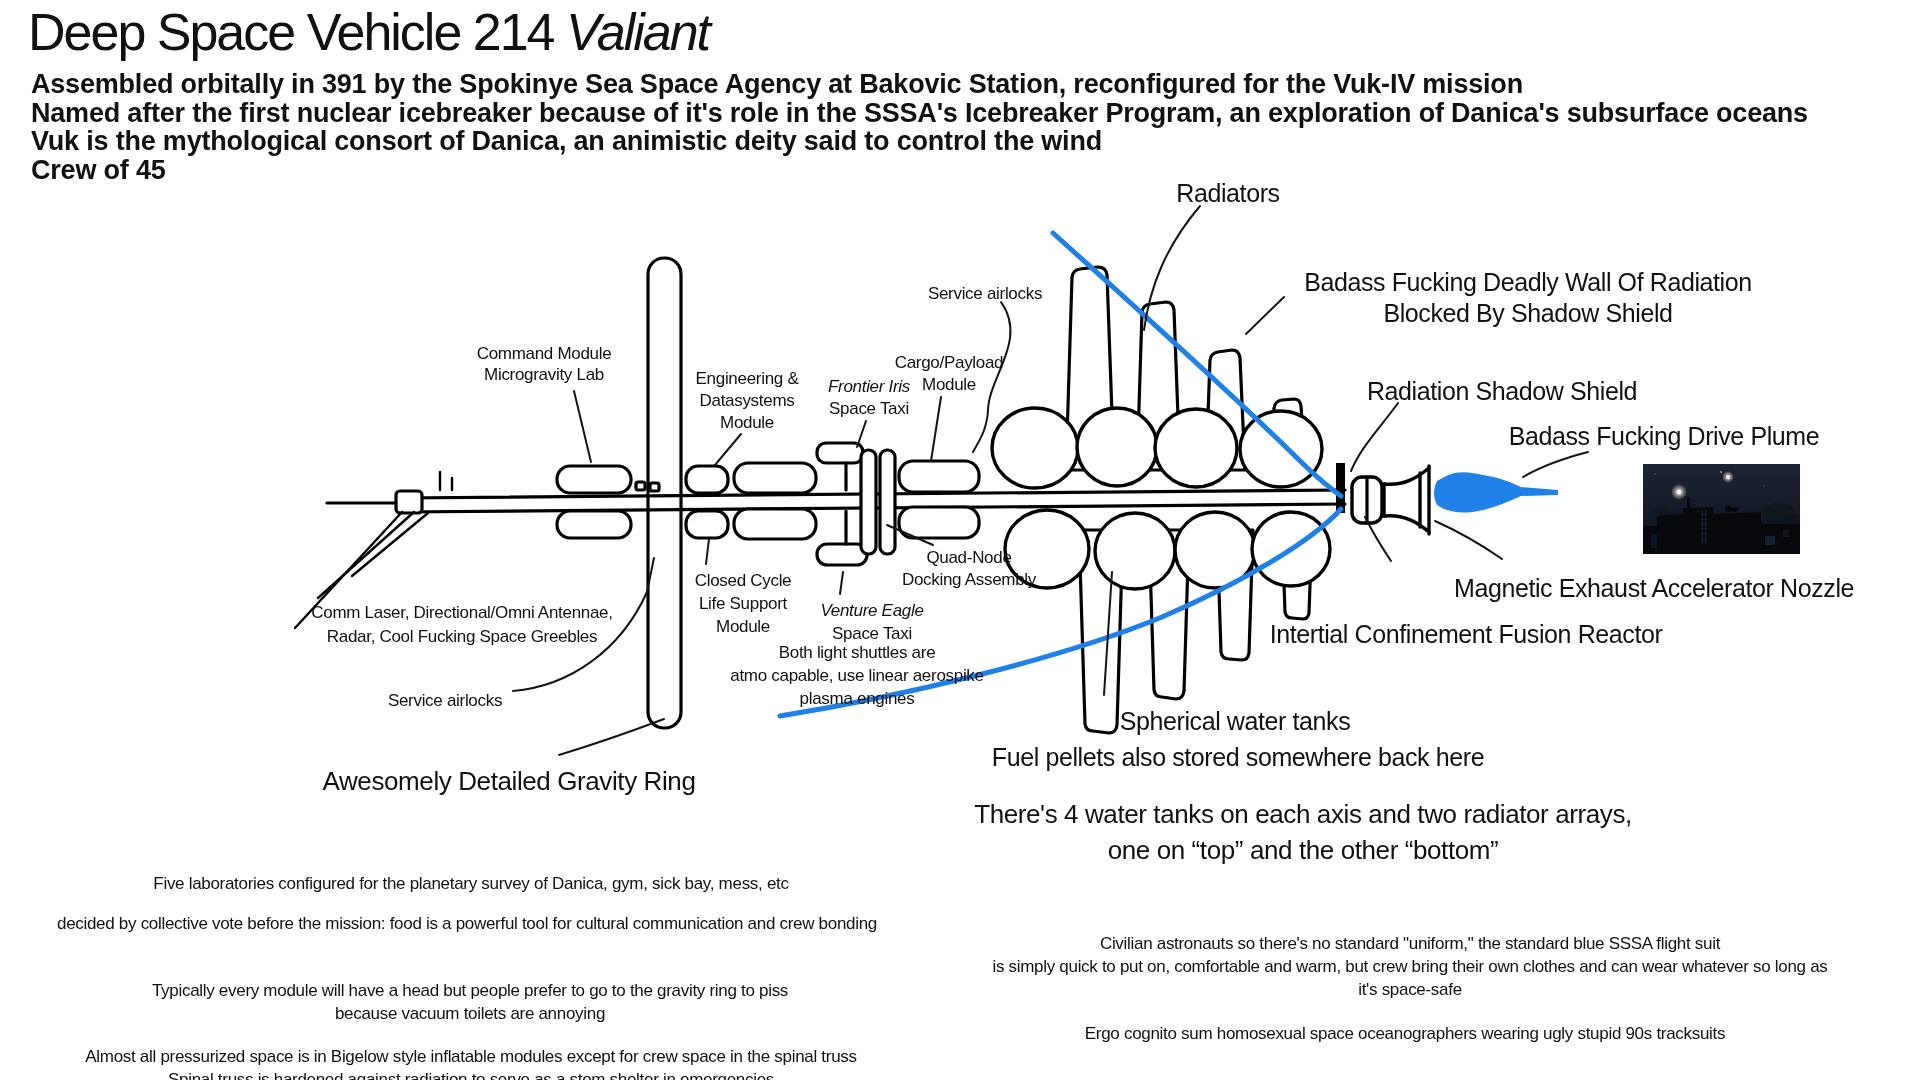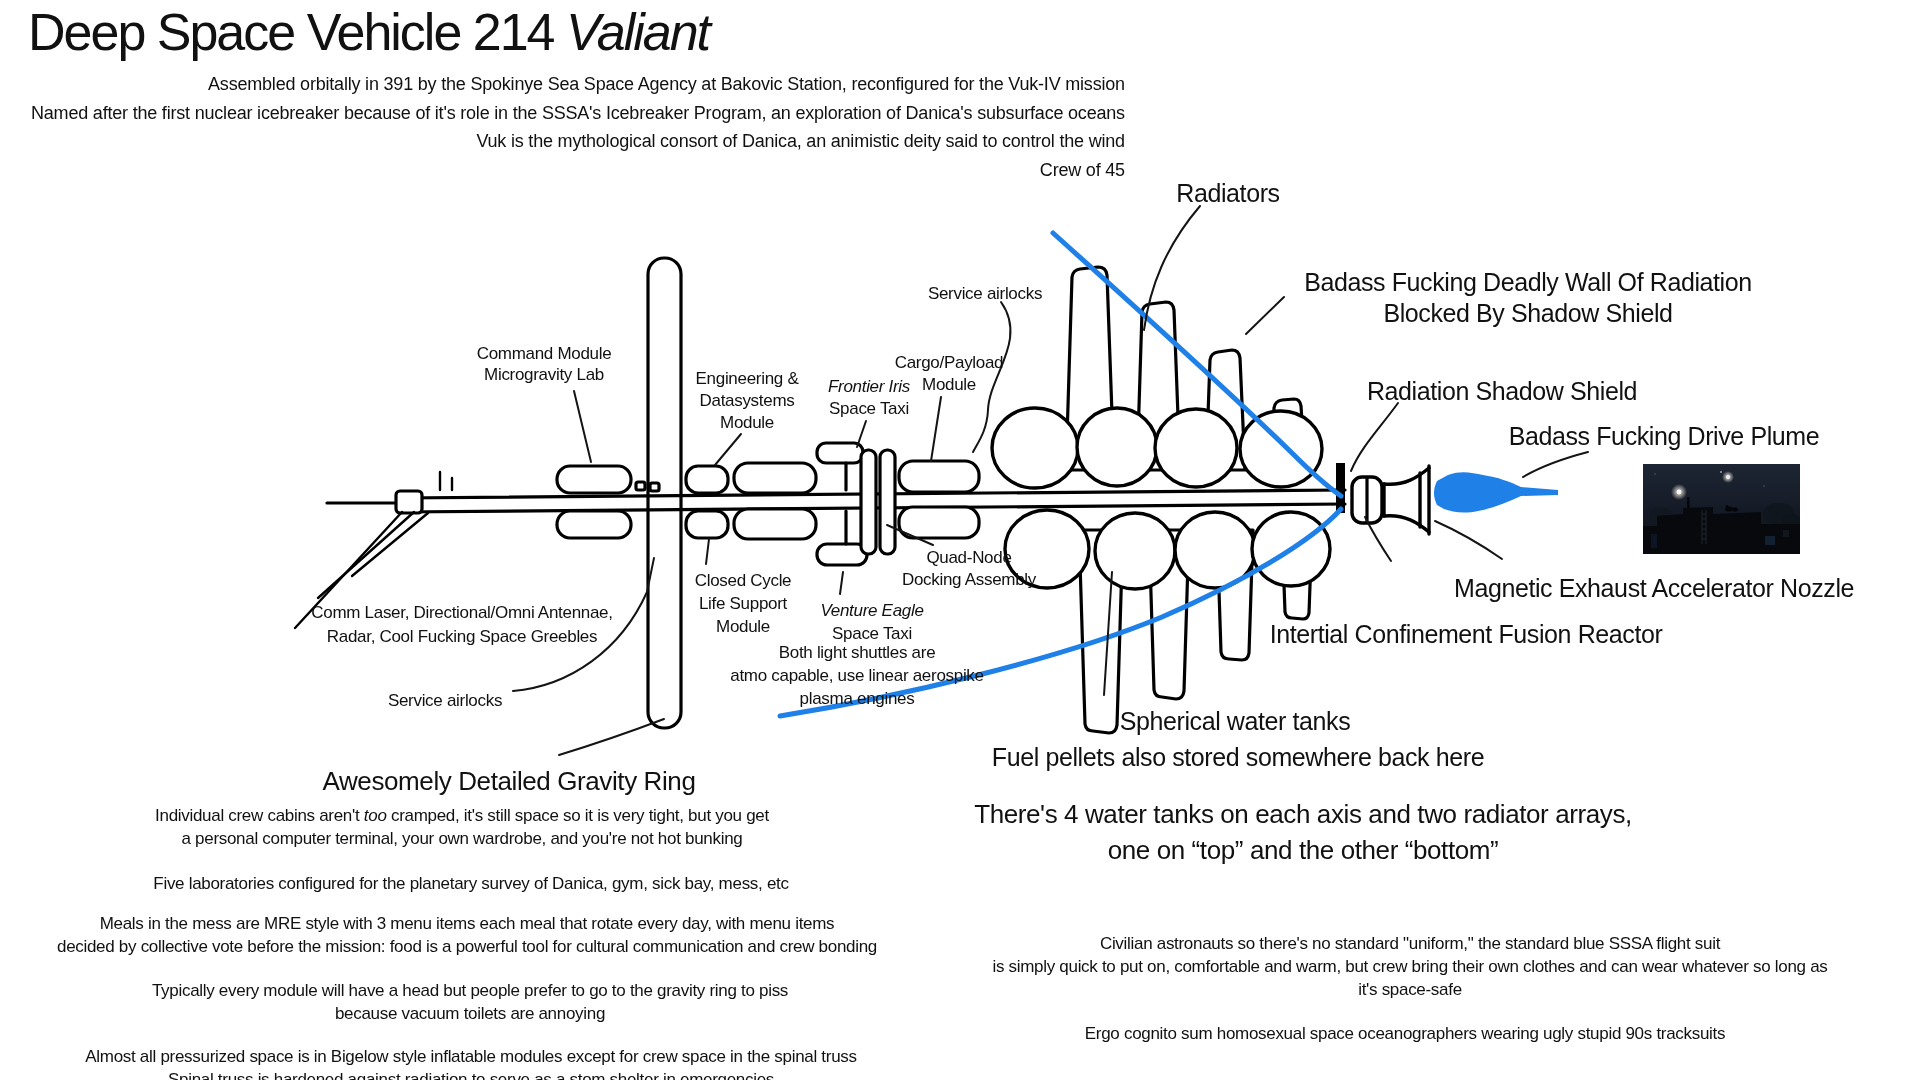"Assembled orbitally in 391 by" .hdr-sub { font-size: 18px -> 27px; font-weight: none -> bold; text-align: right -> left }
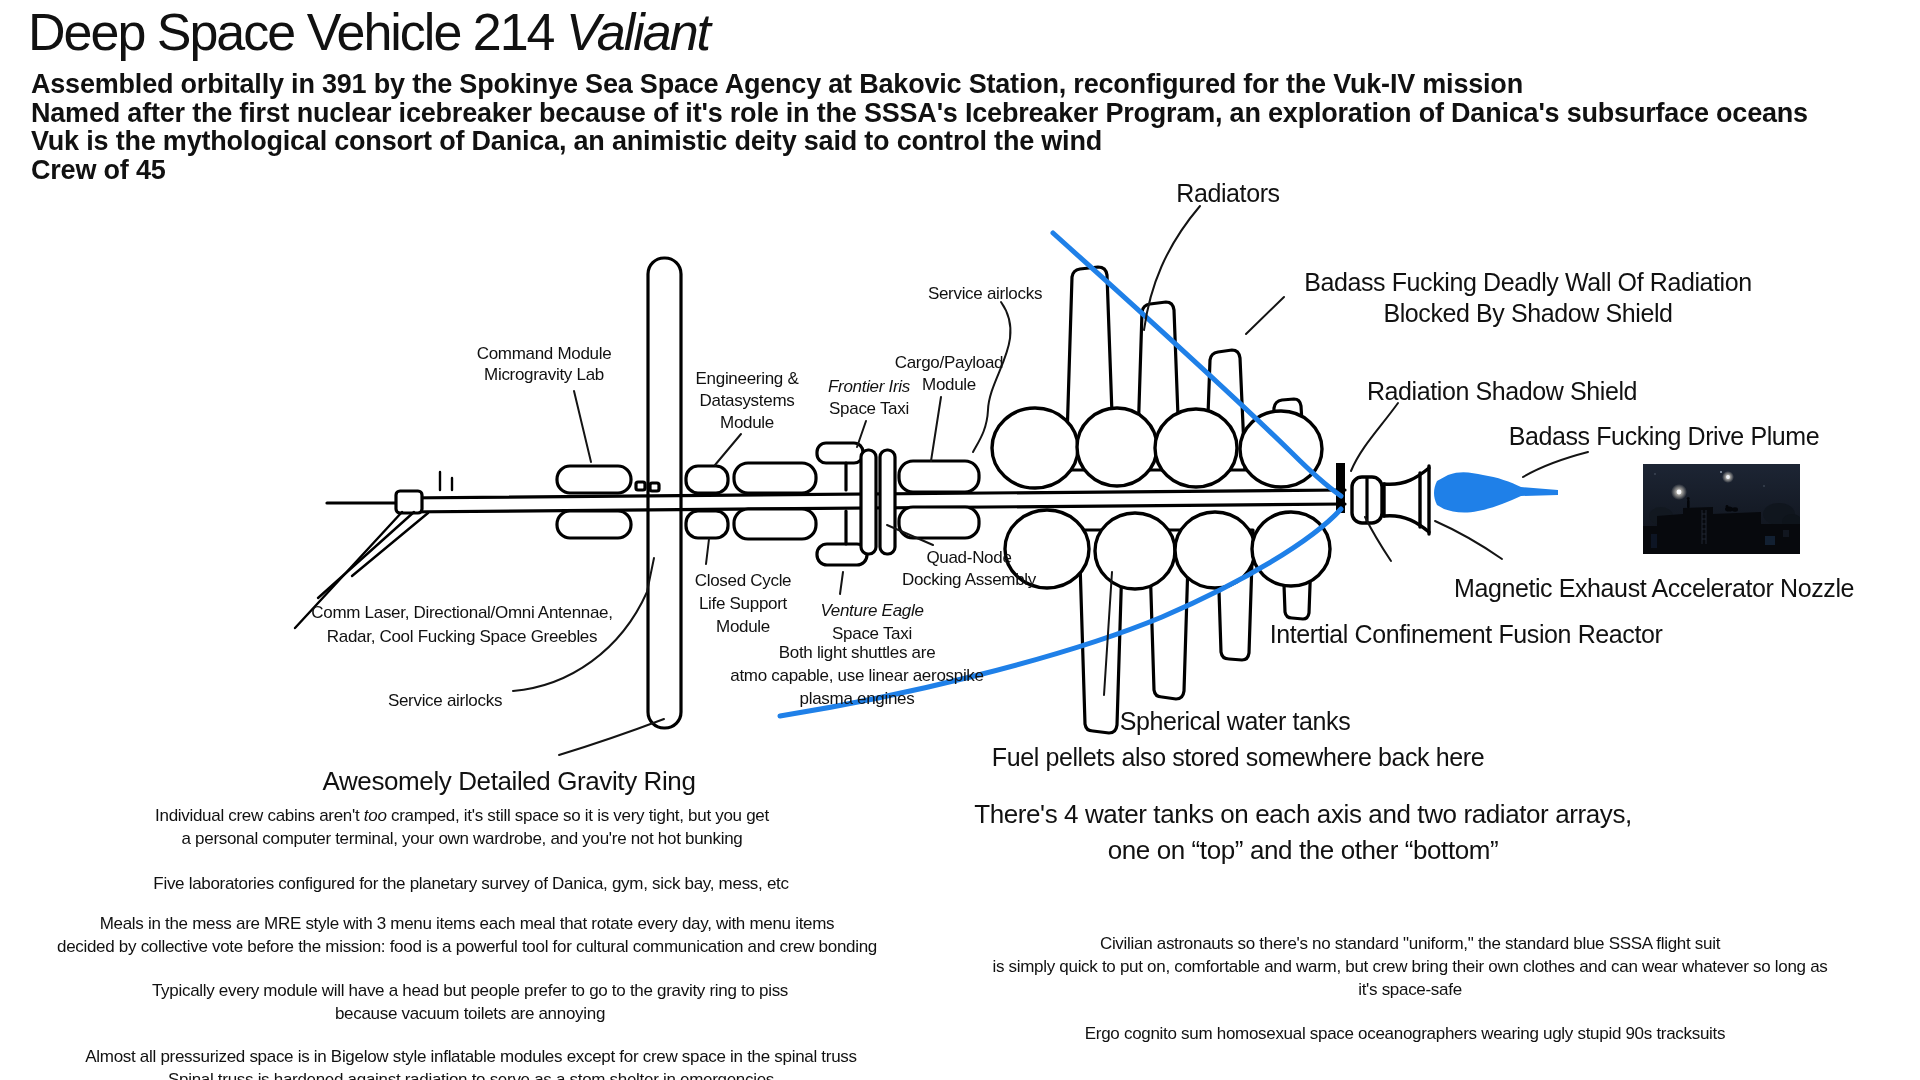"Individual crew cabins aren't too" div.lbl { html: <div> <div><span>Individual crew cabins aren't </span><span>too</span><span> cramped, it's still space so it is very tight, but you get</span></div> <div>a personal computer terminal, your own wardrobe, and you're not hot bunking</div> </div> -> none }
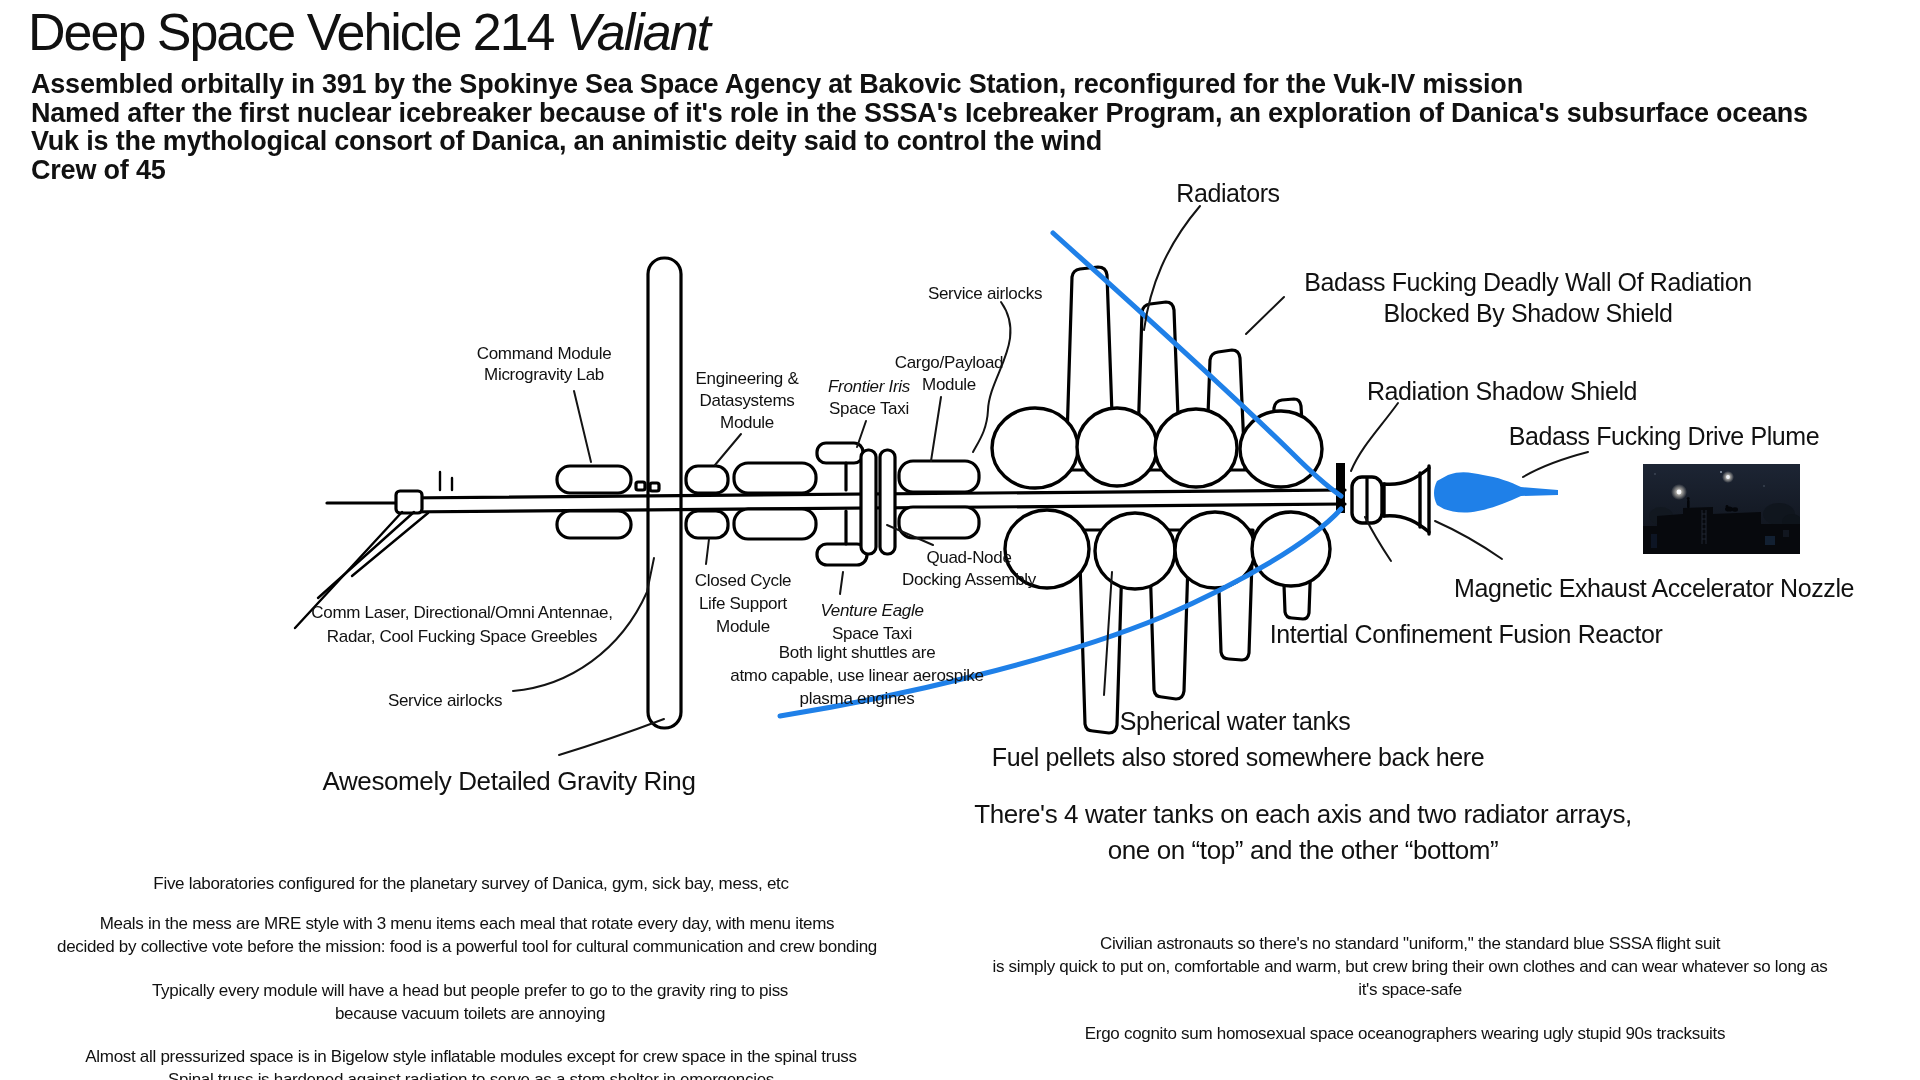"Meals in the mess are" div { html: <div>Meals in the mess are MRE style with 3 menu items each meal that rotate every day, with menu items</div> -> none }
